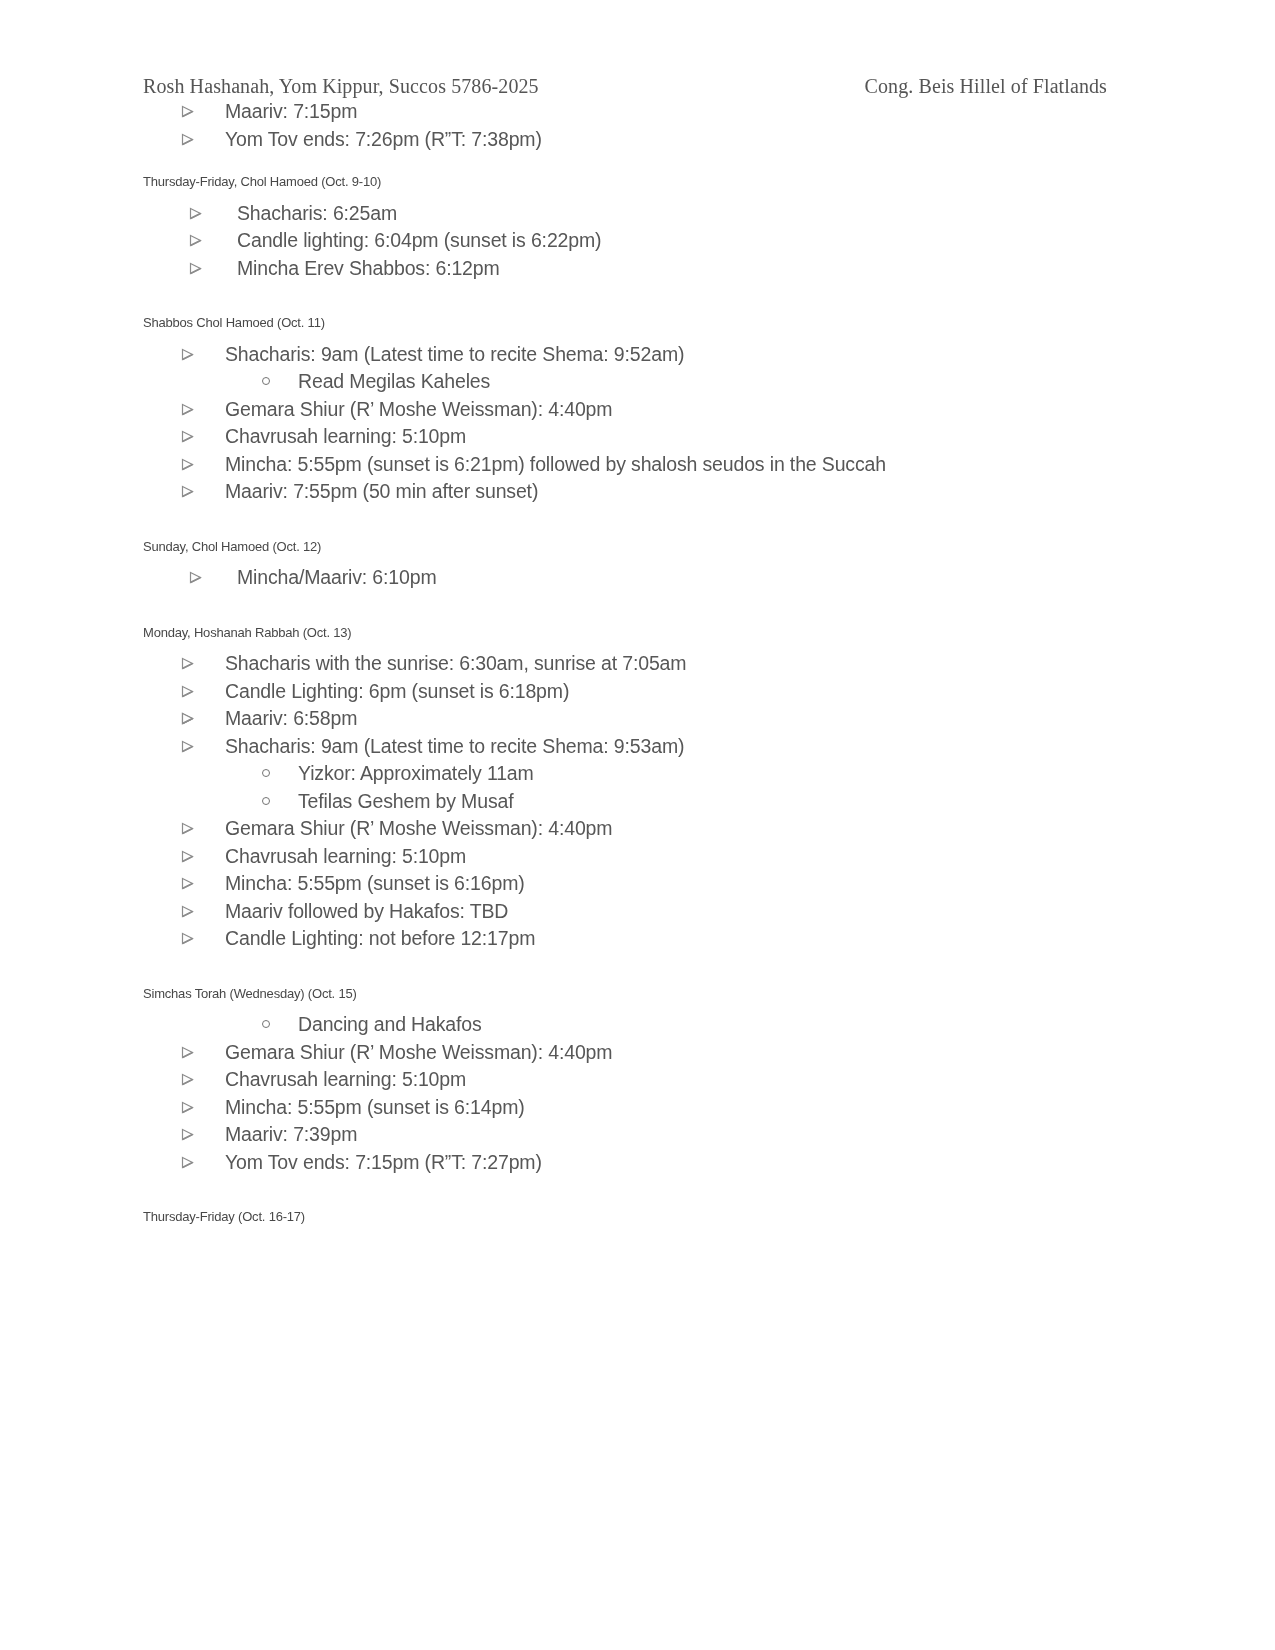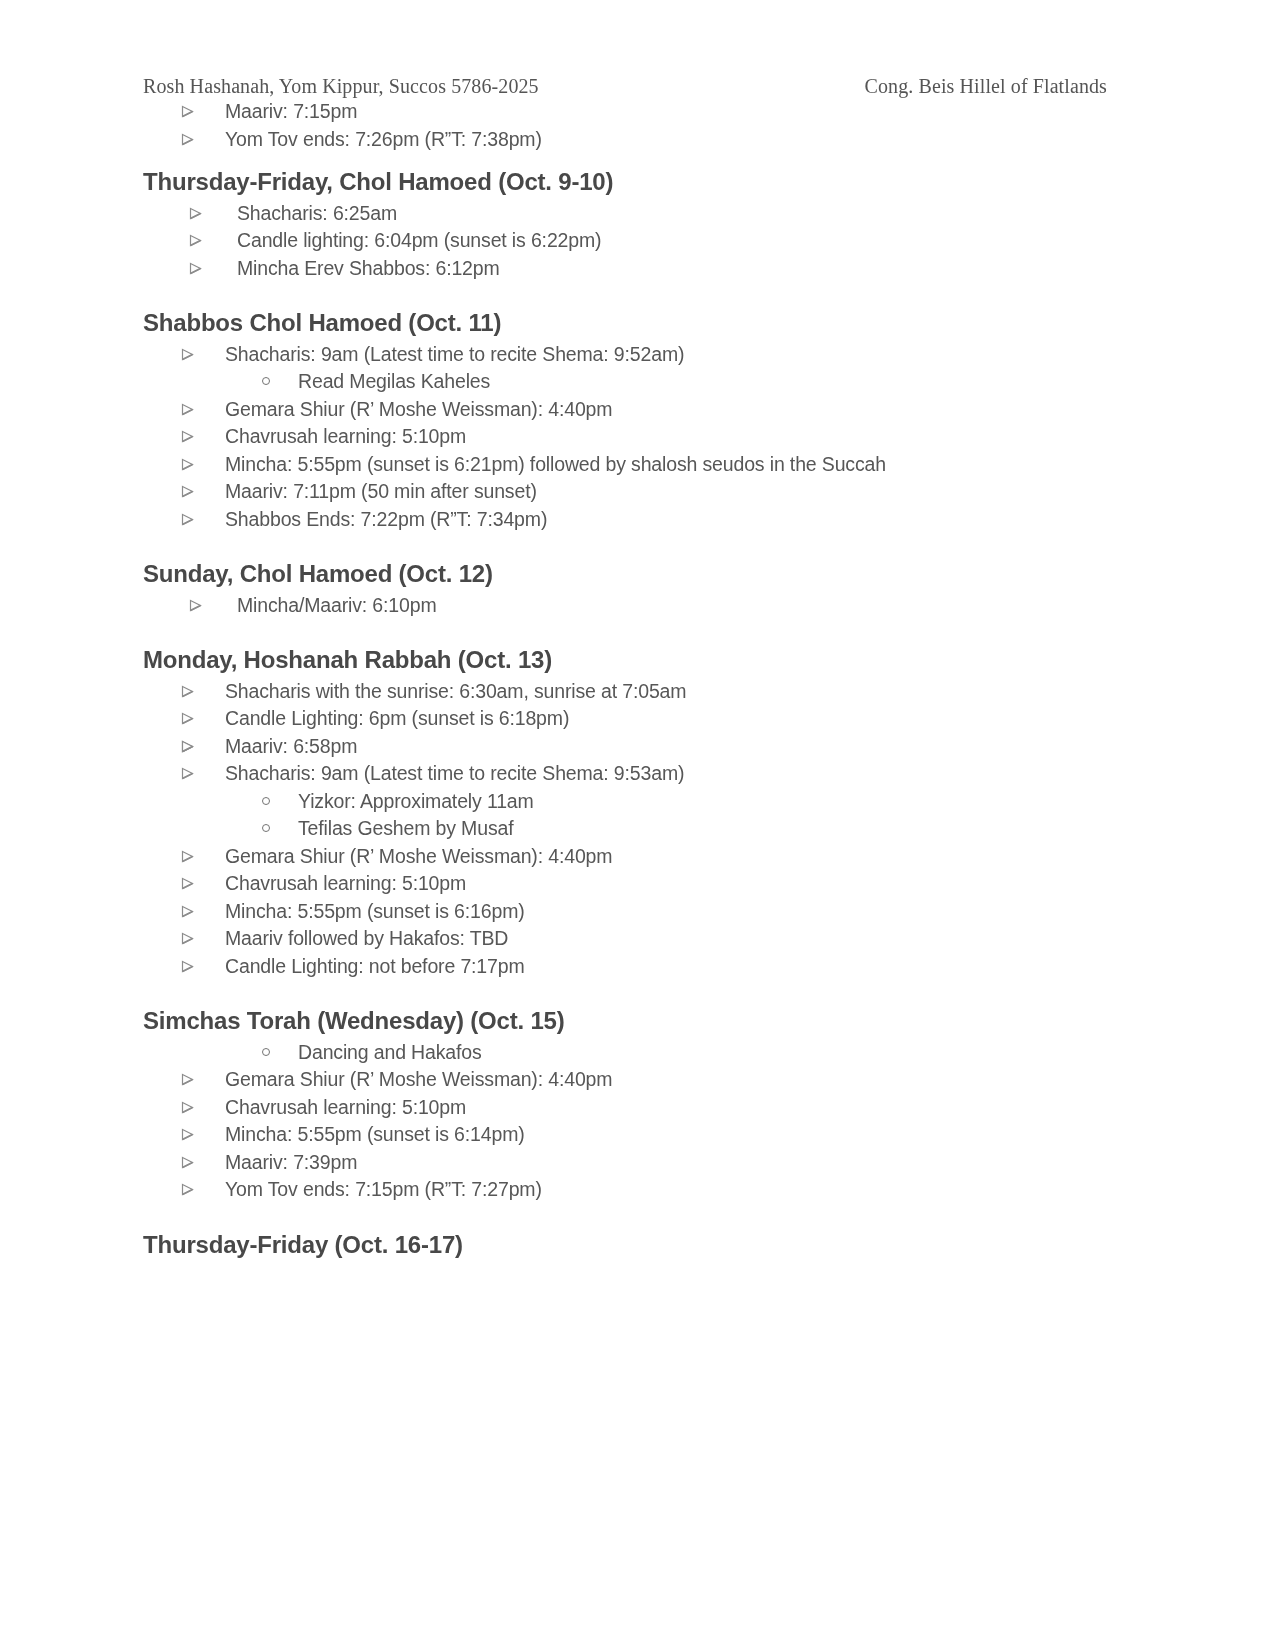"Thursday-Friday, Chol Hamoed (Oct. 9-10)" .heading { font-size: 24px -> 13px; font-weight: bold -> normal }
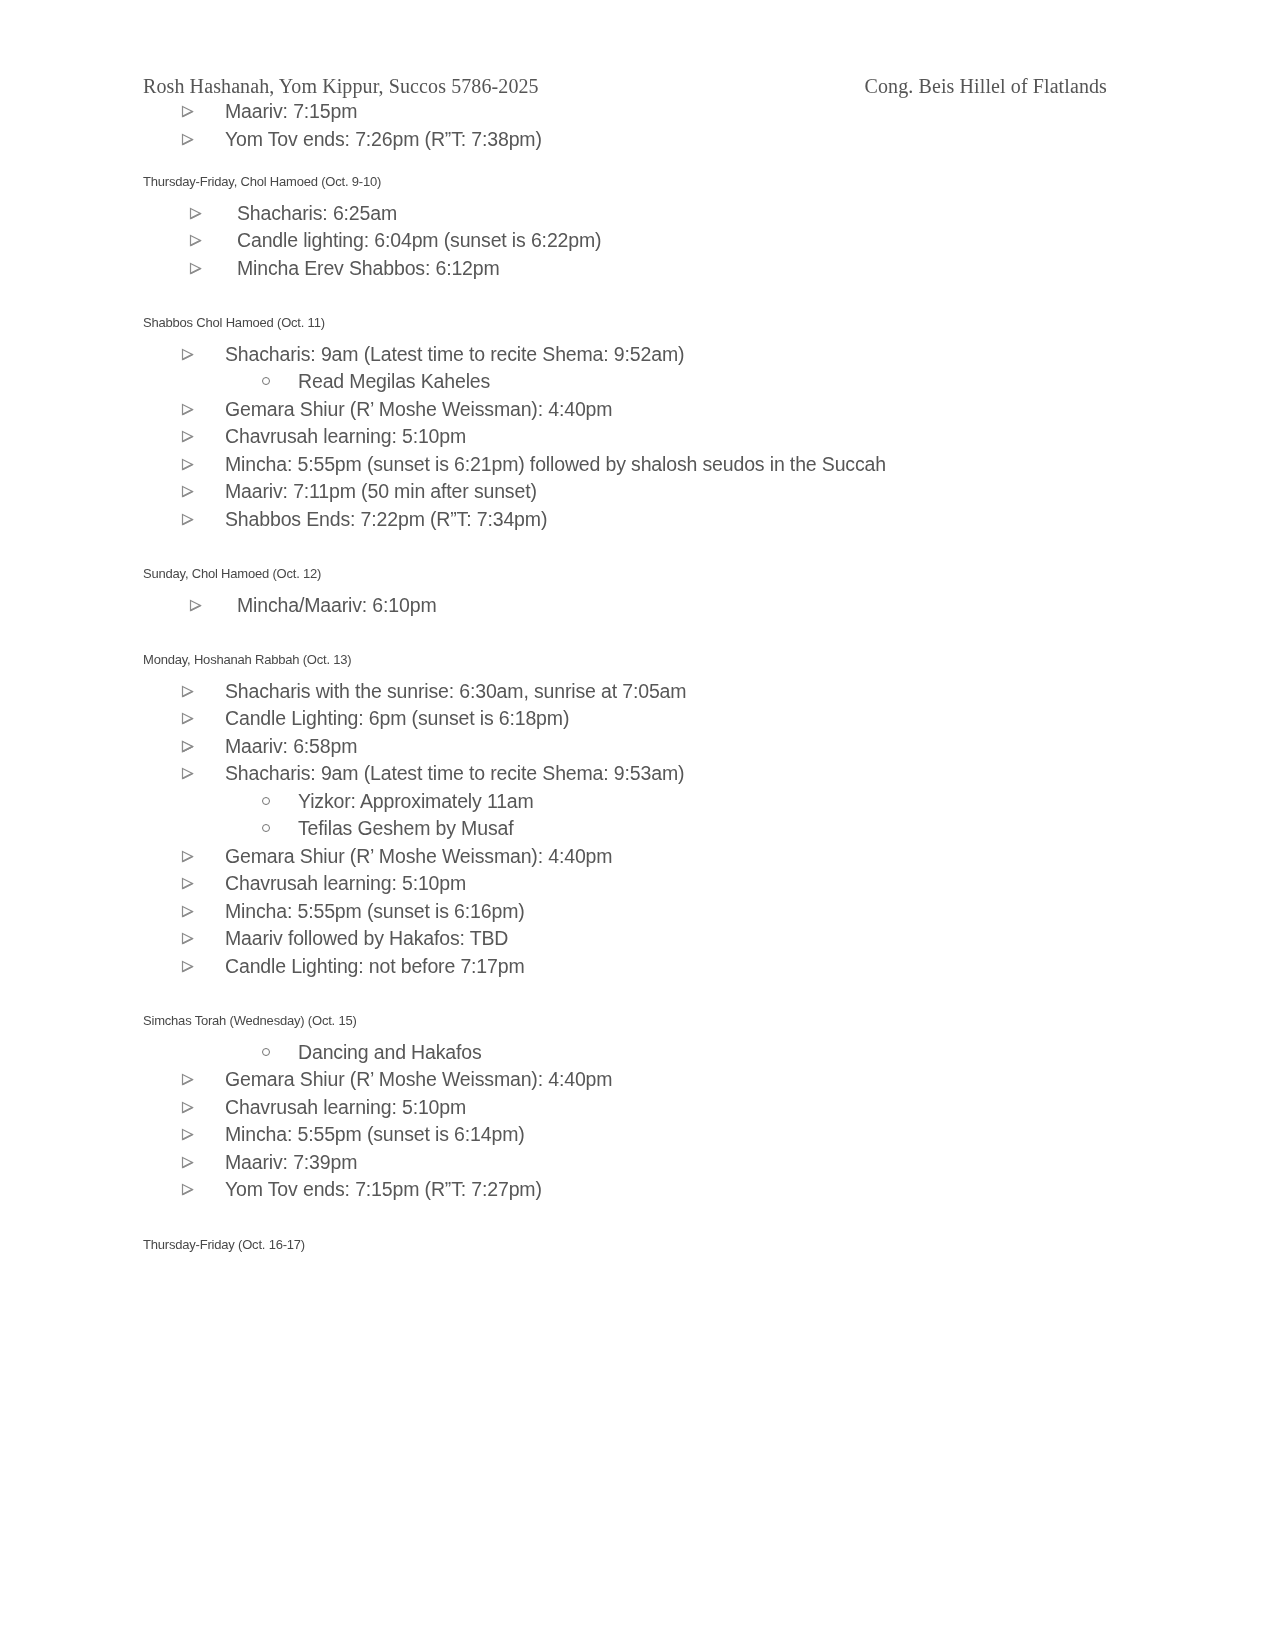"Maariv: 7:11pm (50 min after" span.txt { text: 7:11pm -> 7:55pm }
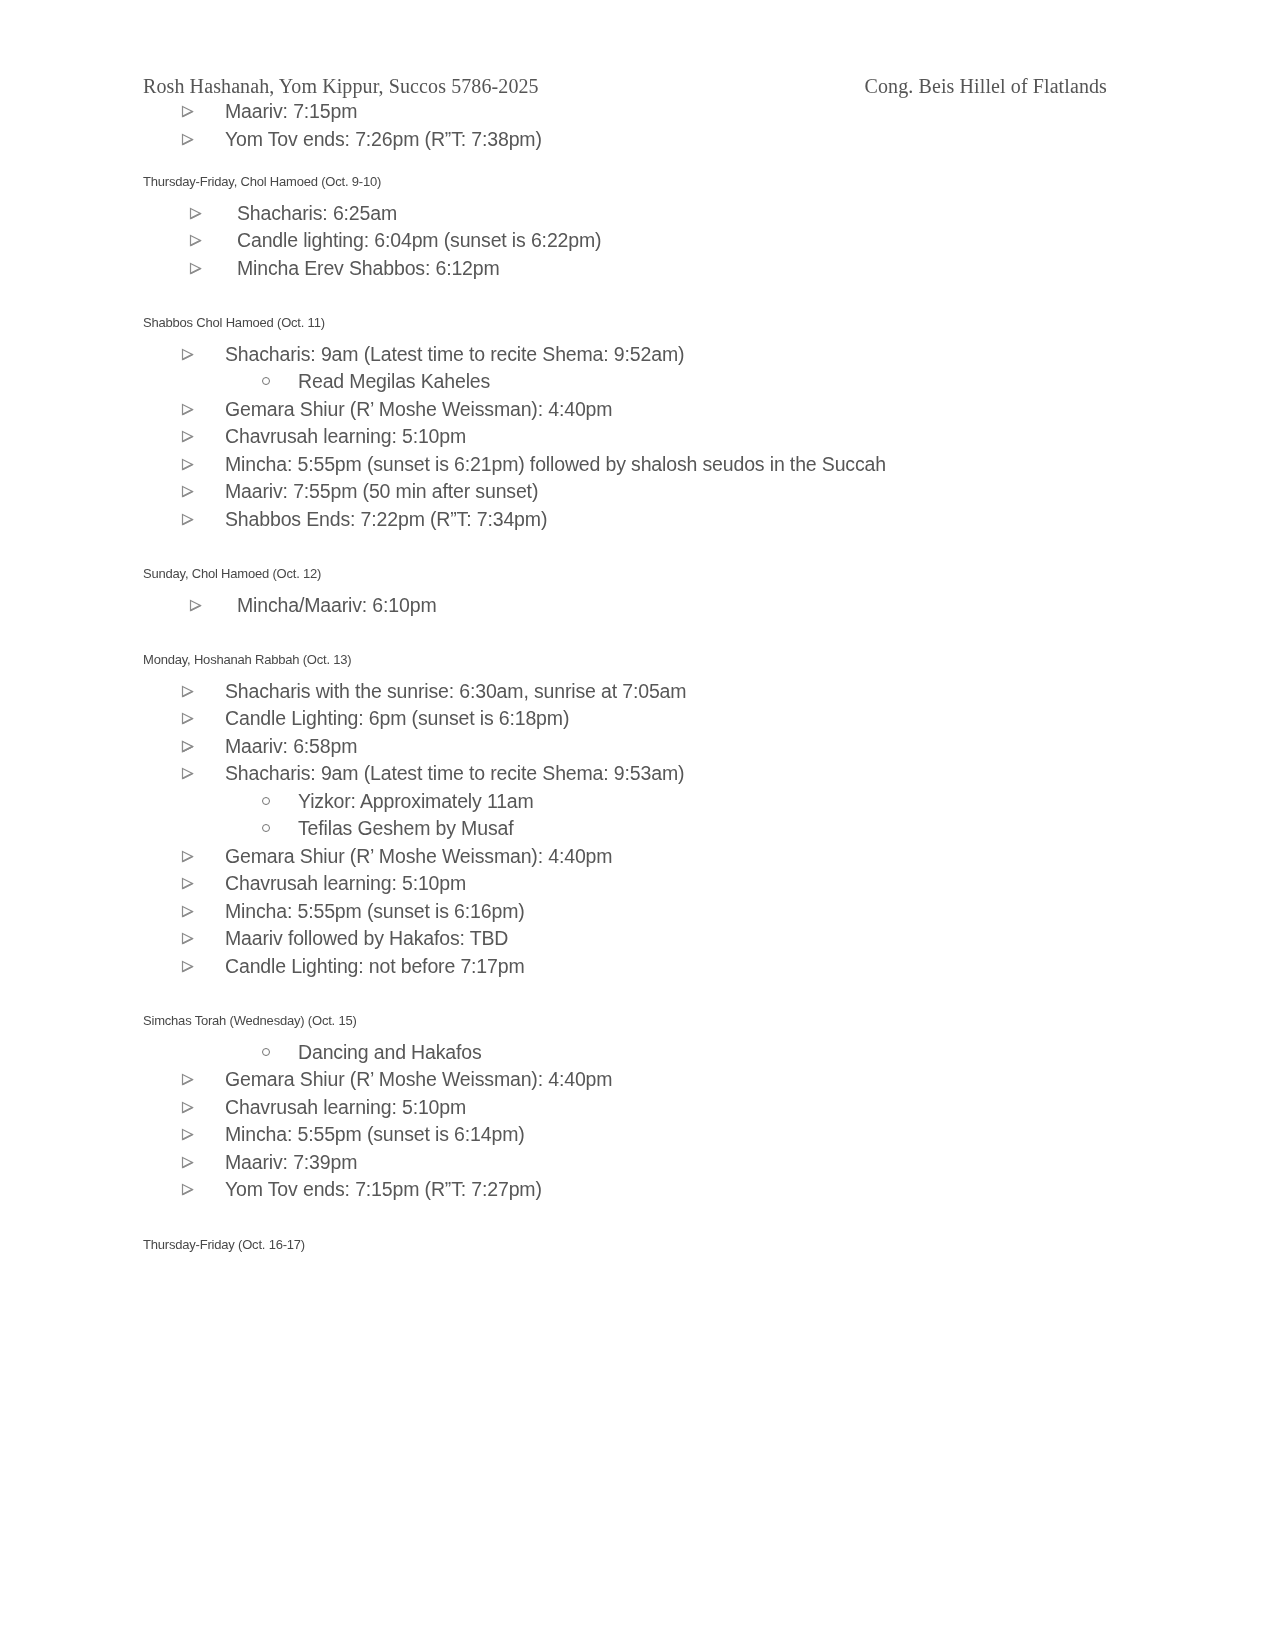"Shabbos Ends: 7:22pm (R”T: 7:34pm)" div.li { html: <div> <span> <svg> <polygon></polygon> <line></line> </svg> </span> <span>Shabbos Ends: 7:22pm (R”T: 7:34pm)</span> </div> -> none }
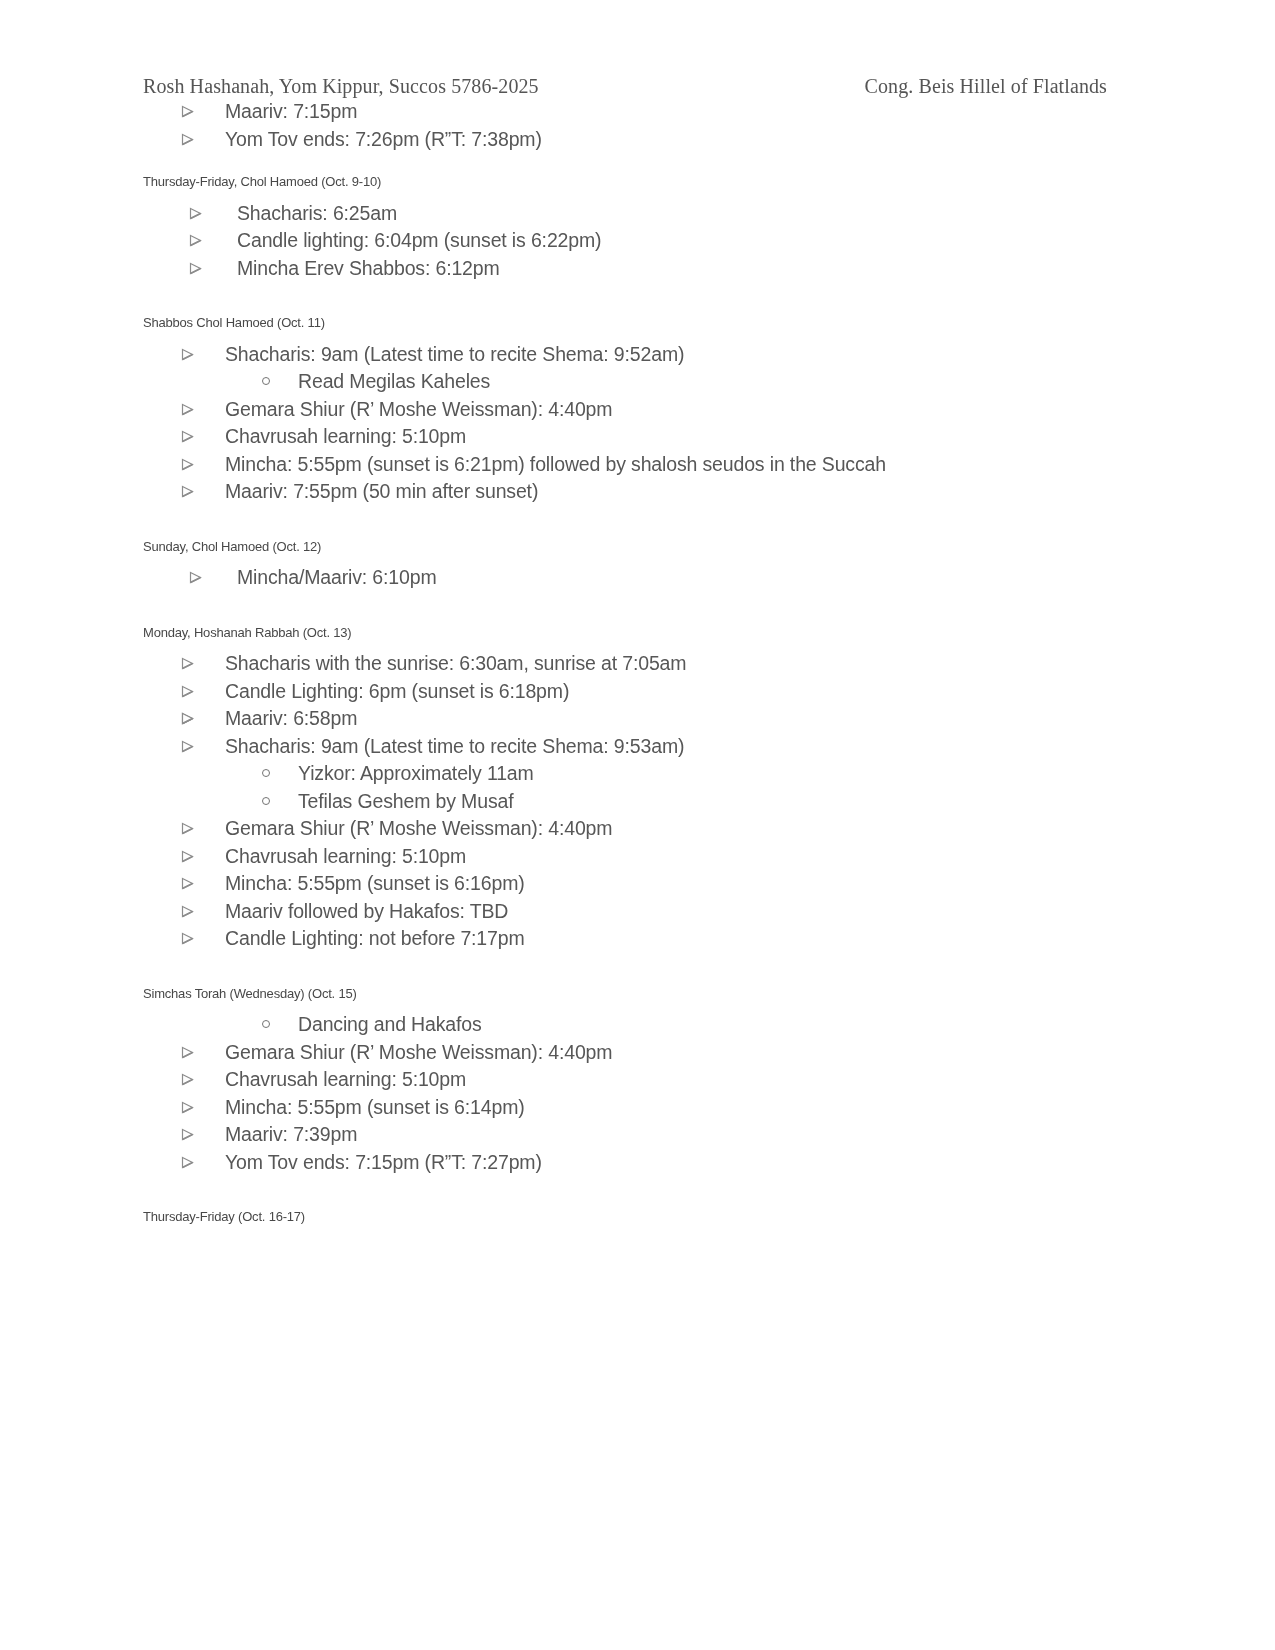"Candle Lighting: not before 7:17pm" span.txt { text: 7:17pm -> 12:17pm }
